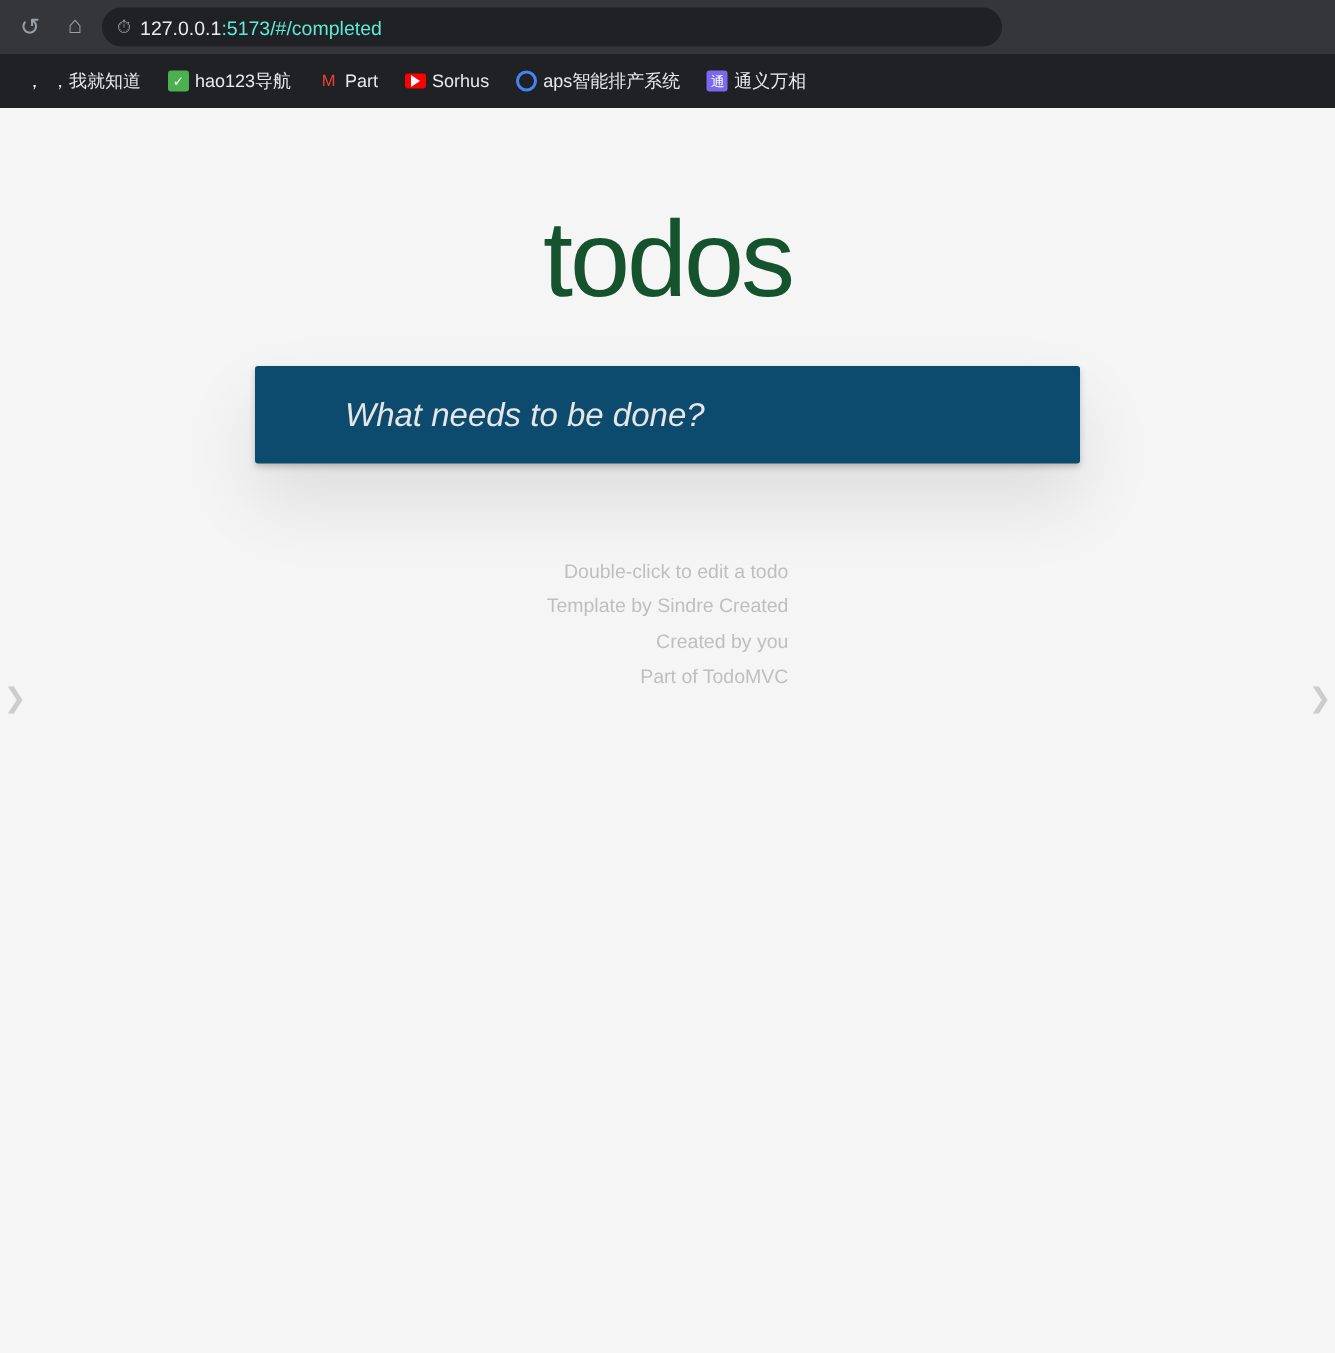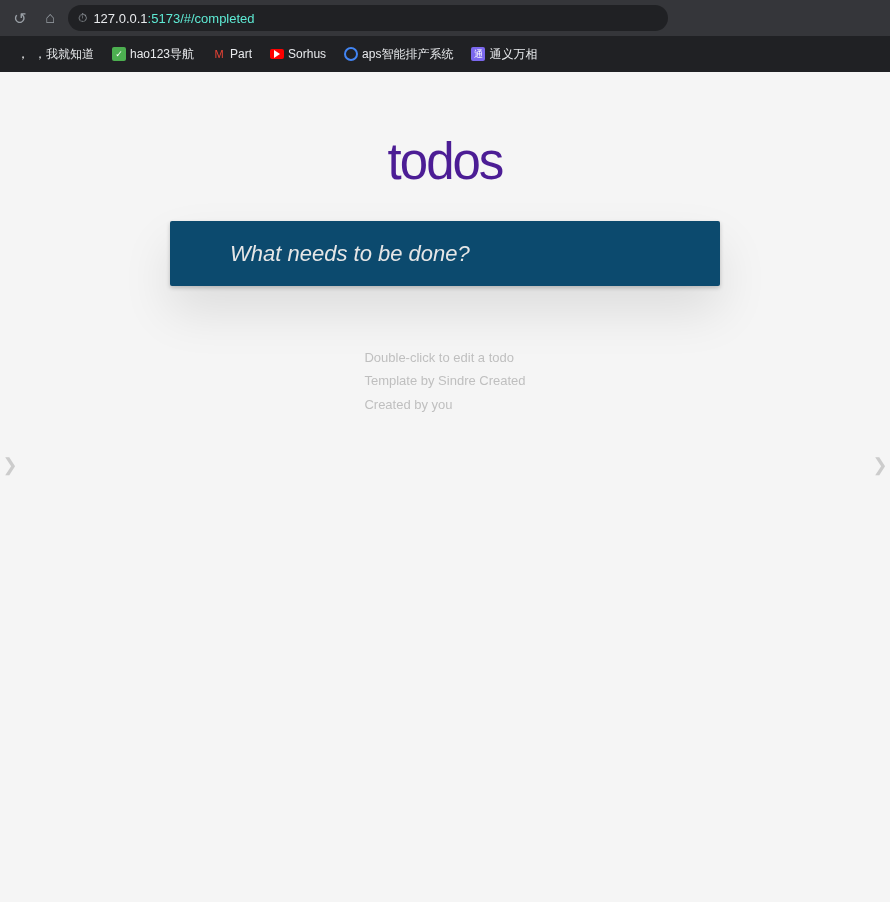"todos" .app-title { color: #4c1d95 -> #14532d; font-size: 51px -> 72px }
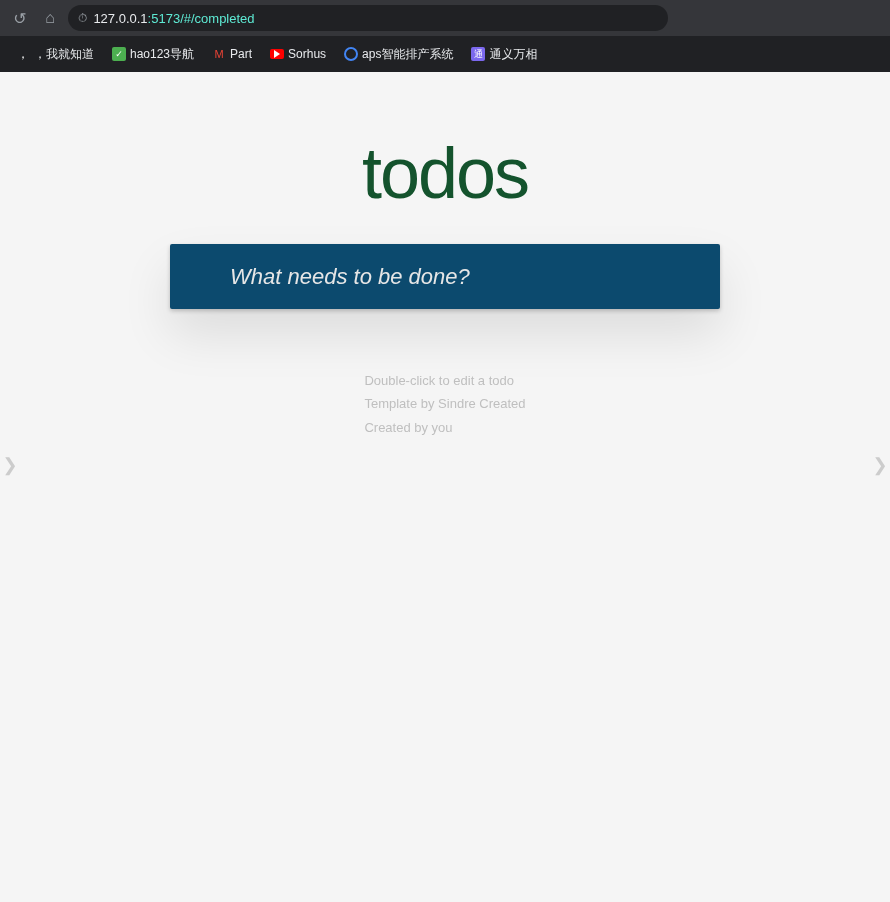"Double-click to edit a todo" .footer-info { text-align: left -> right }
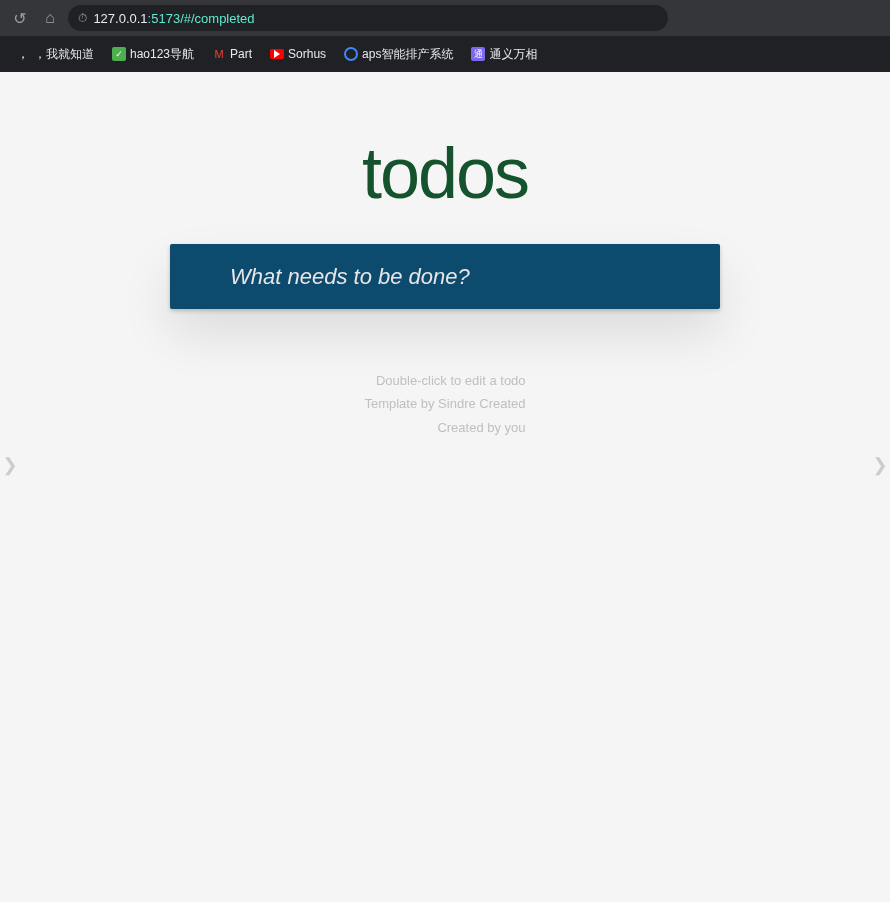"Part of TodoMVC" div { html: none -> <div>Part of TodoMVC</div> }
